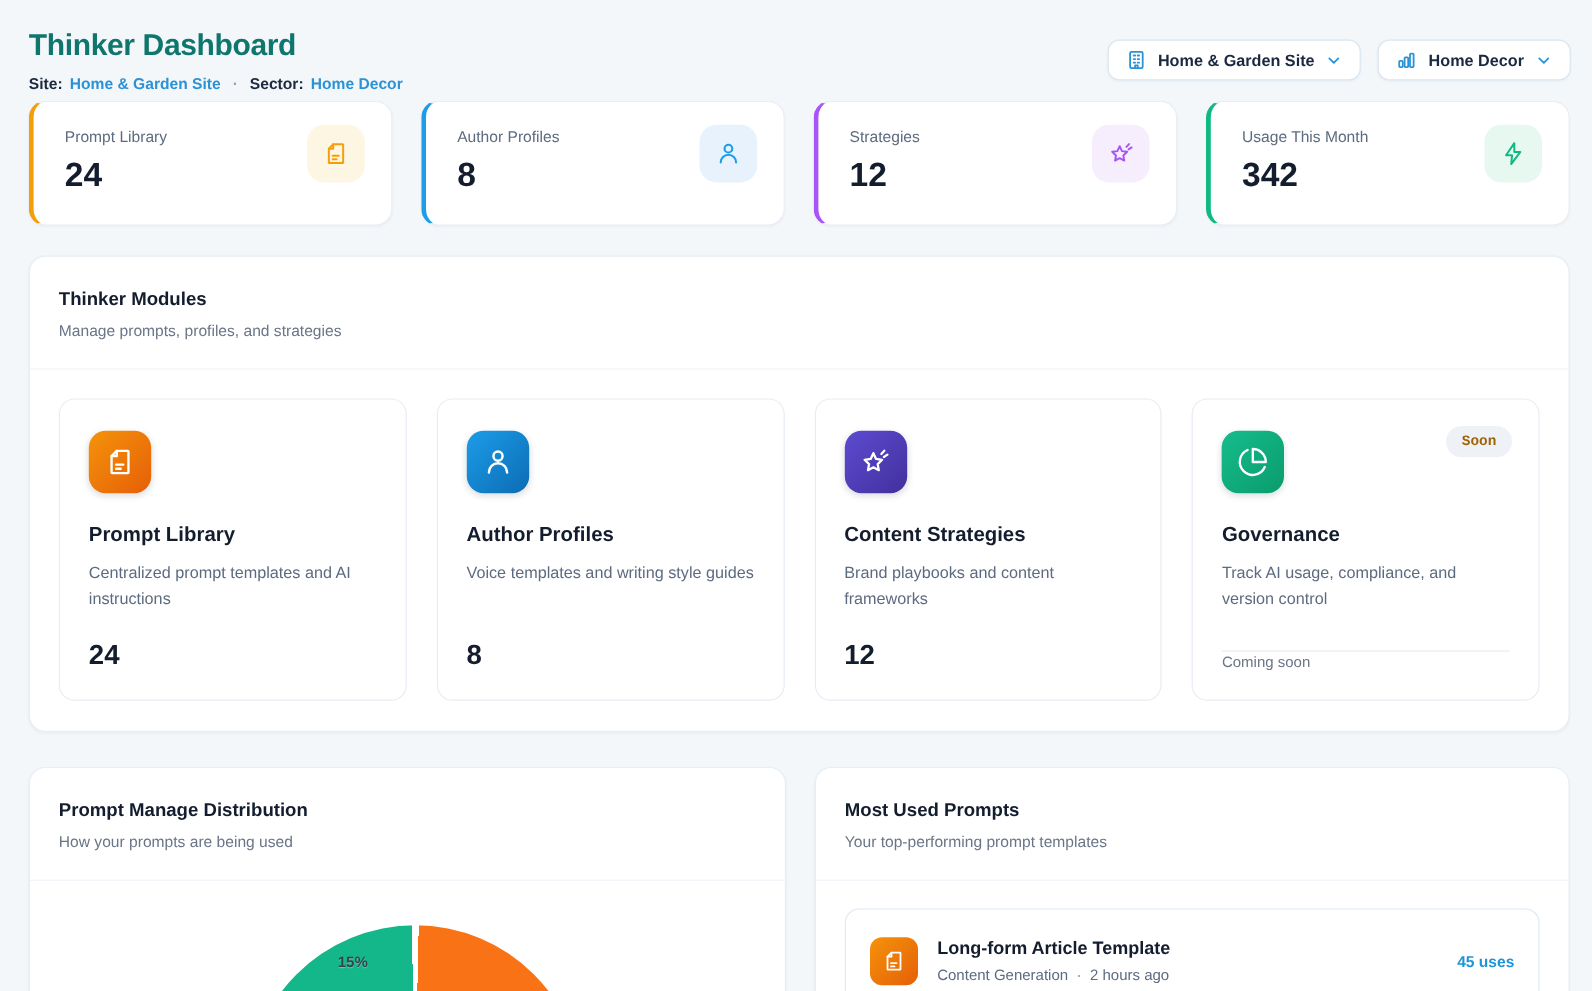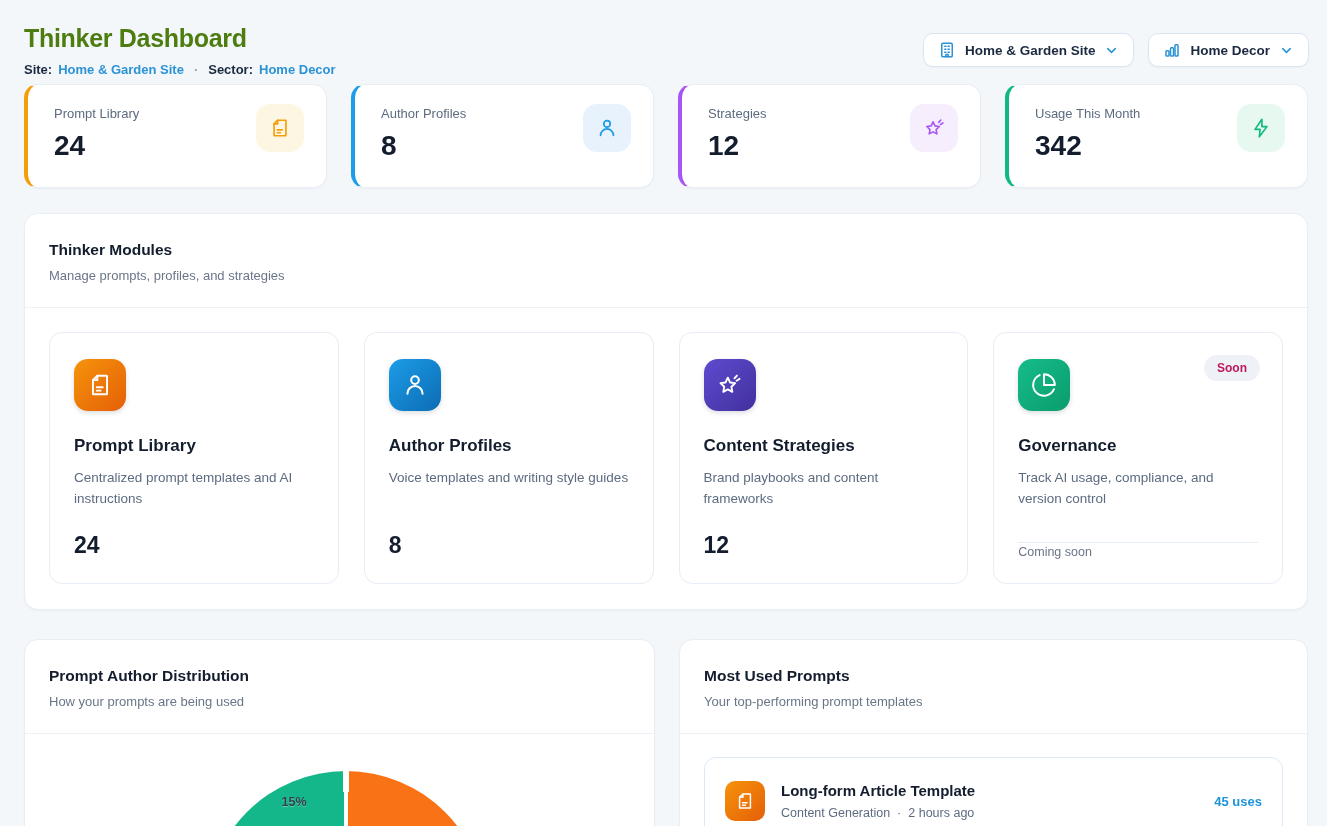"Thinker Dashboard" .page-title { color: #4d7c0f -> #0f766e }
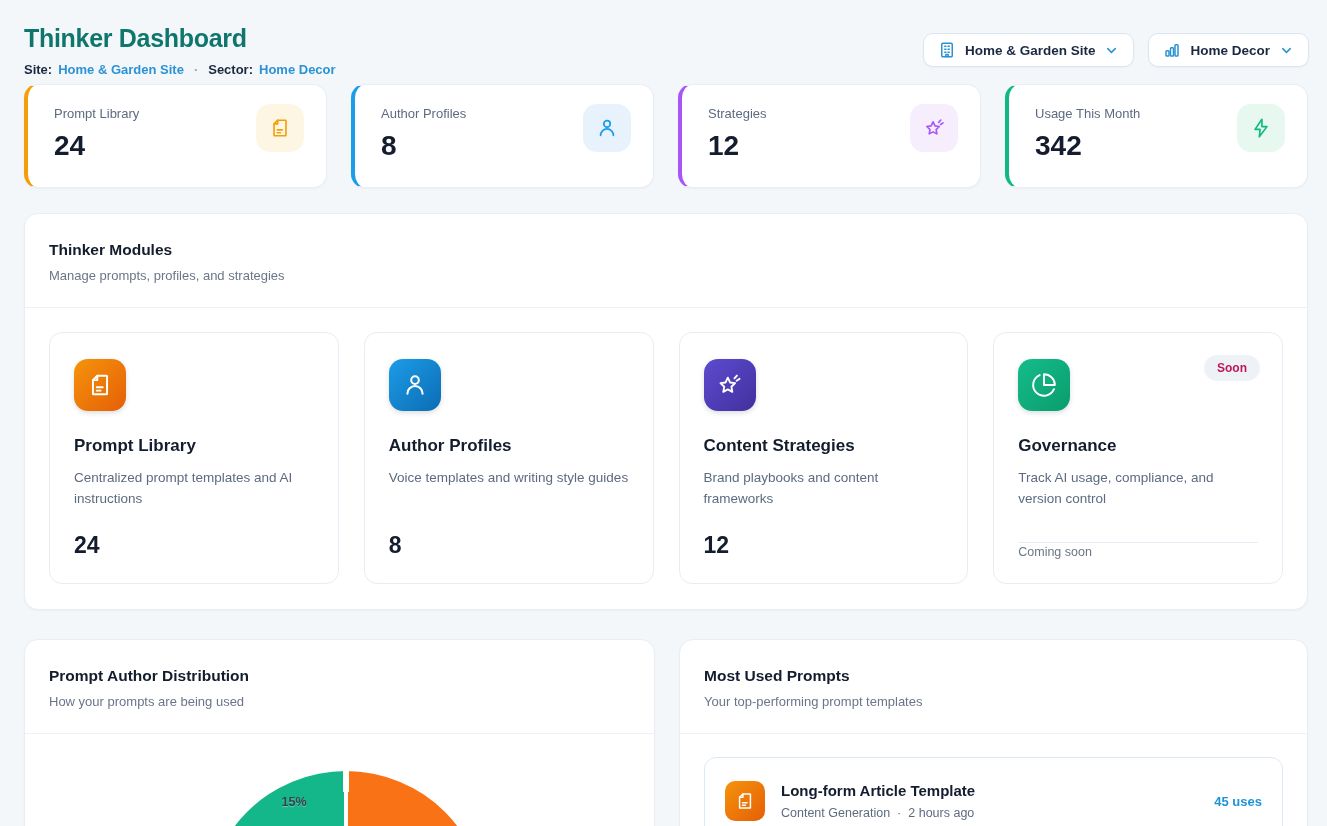"Soon" .soon-badge { color: #be185d -> #a16207; font-family: none -> Liberation Mono, monospace }
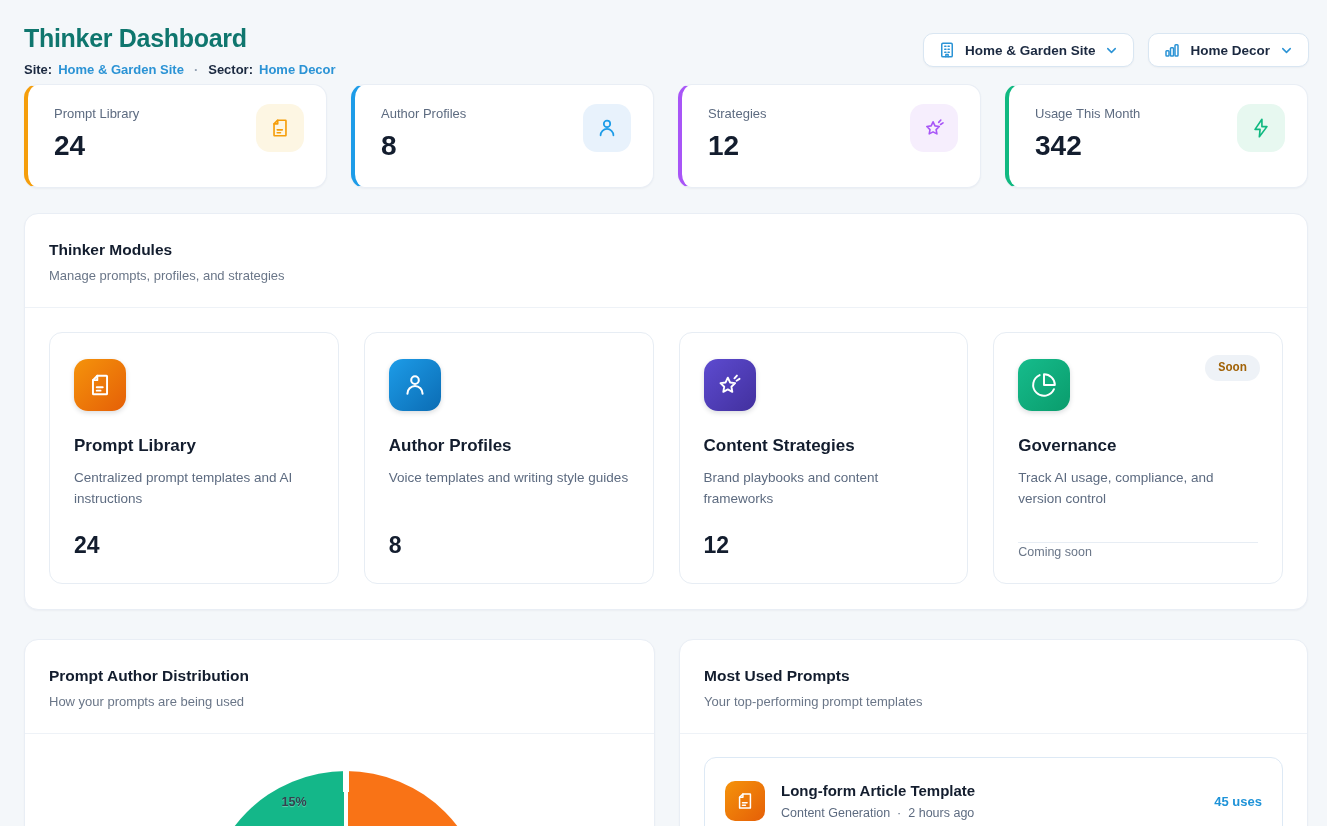"Prompt Author Distribution" div.panel-title { text: Author -> Manage }
